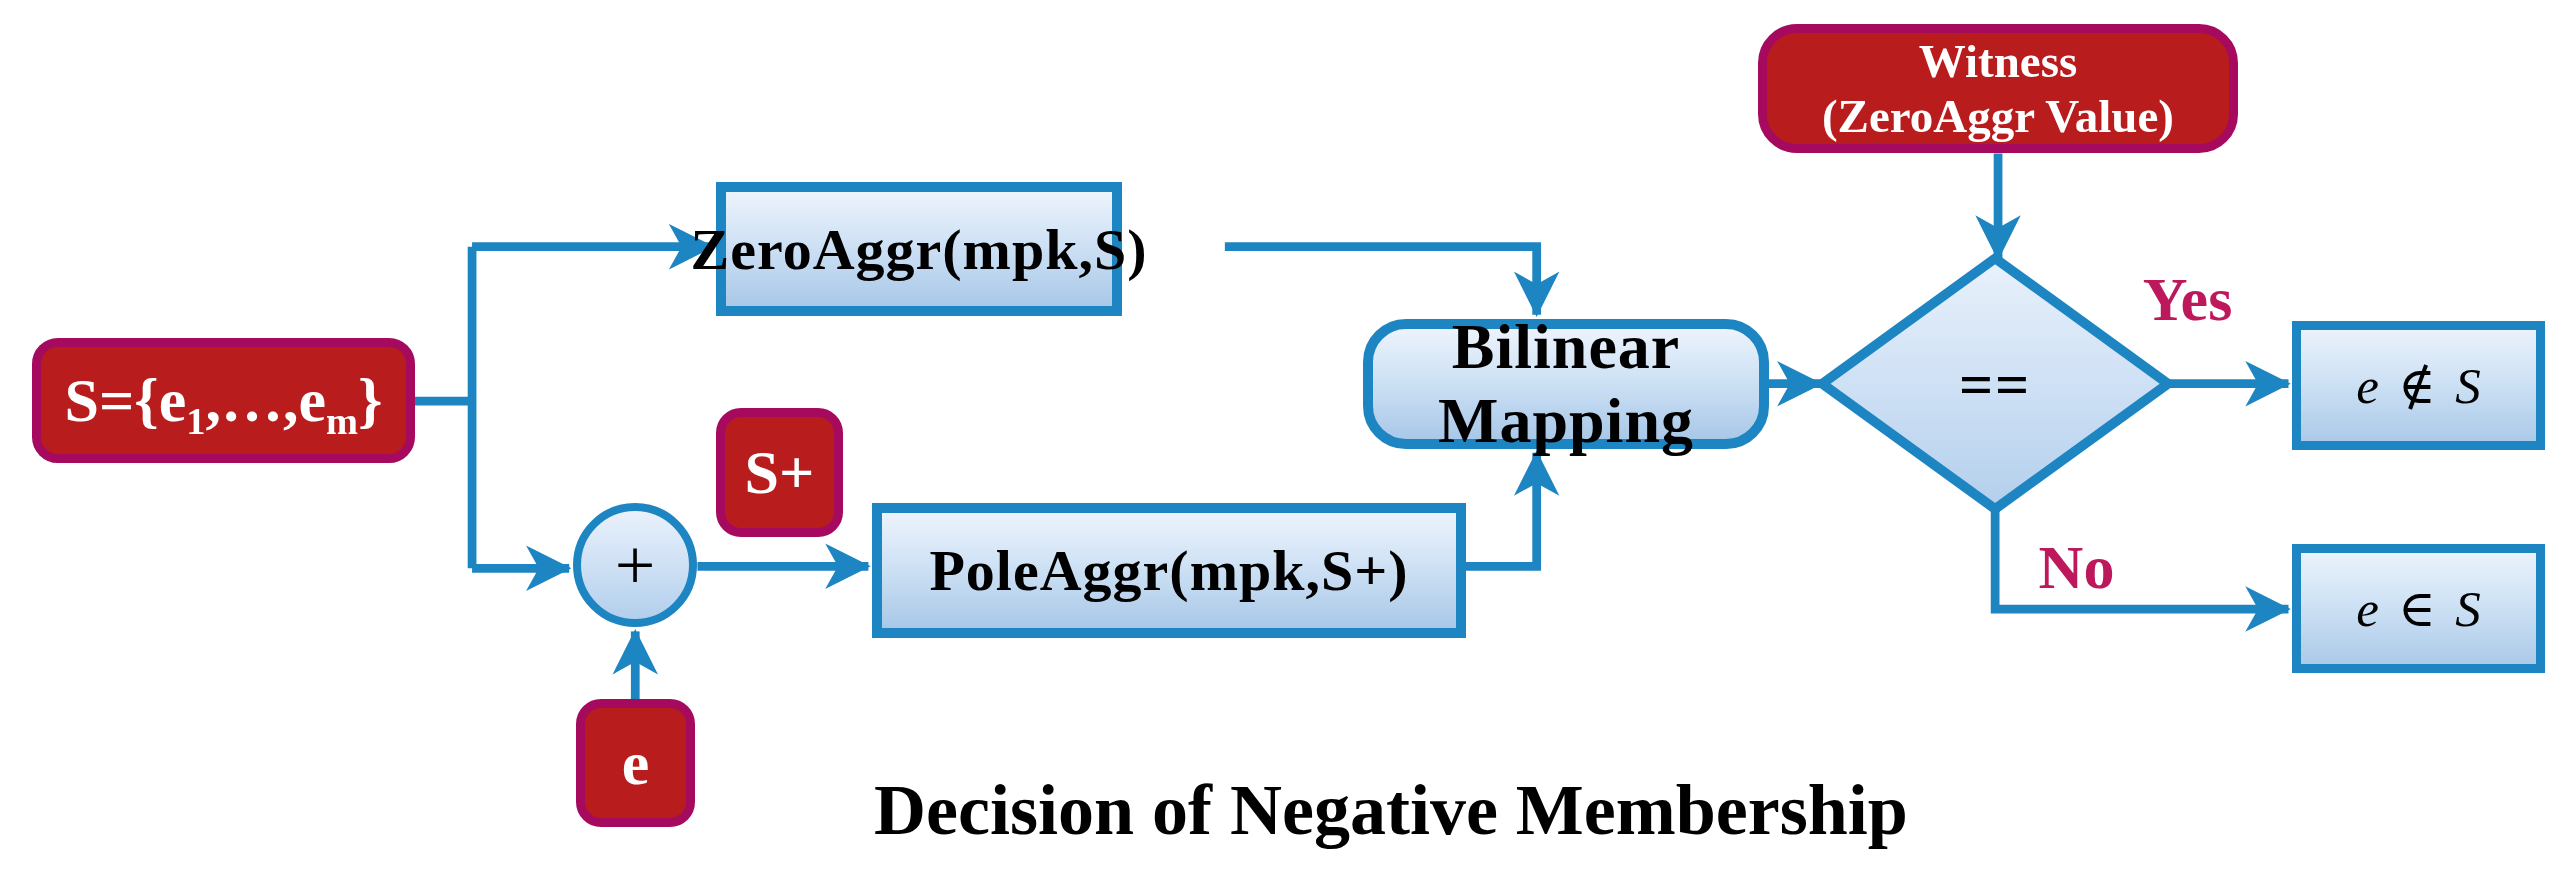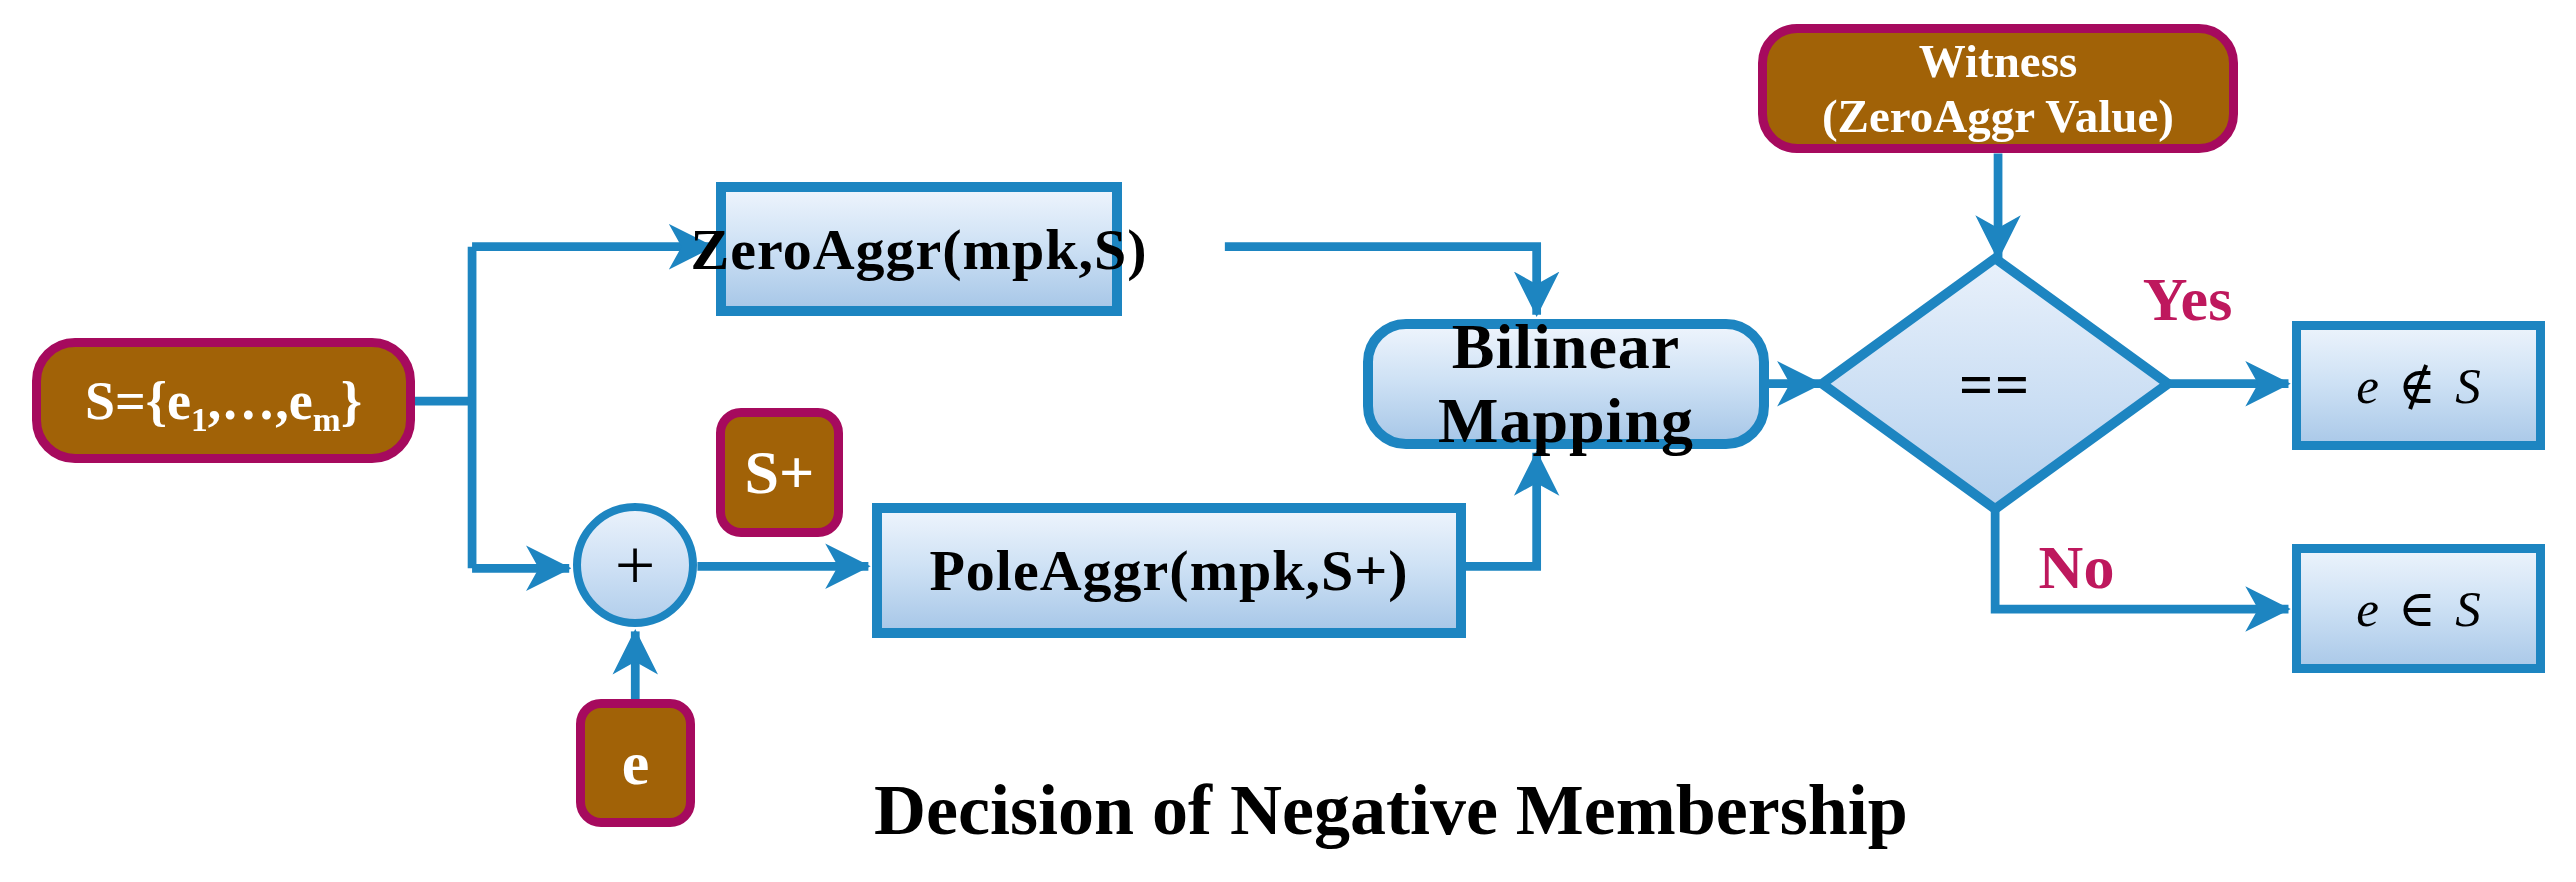"Witness" .pinkbox { background: #a16207 -> #b91c1c }
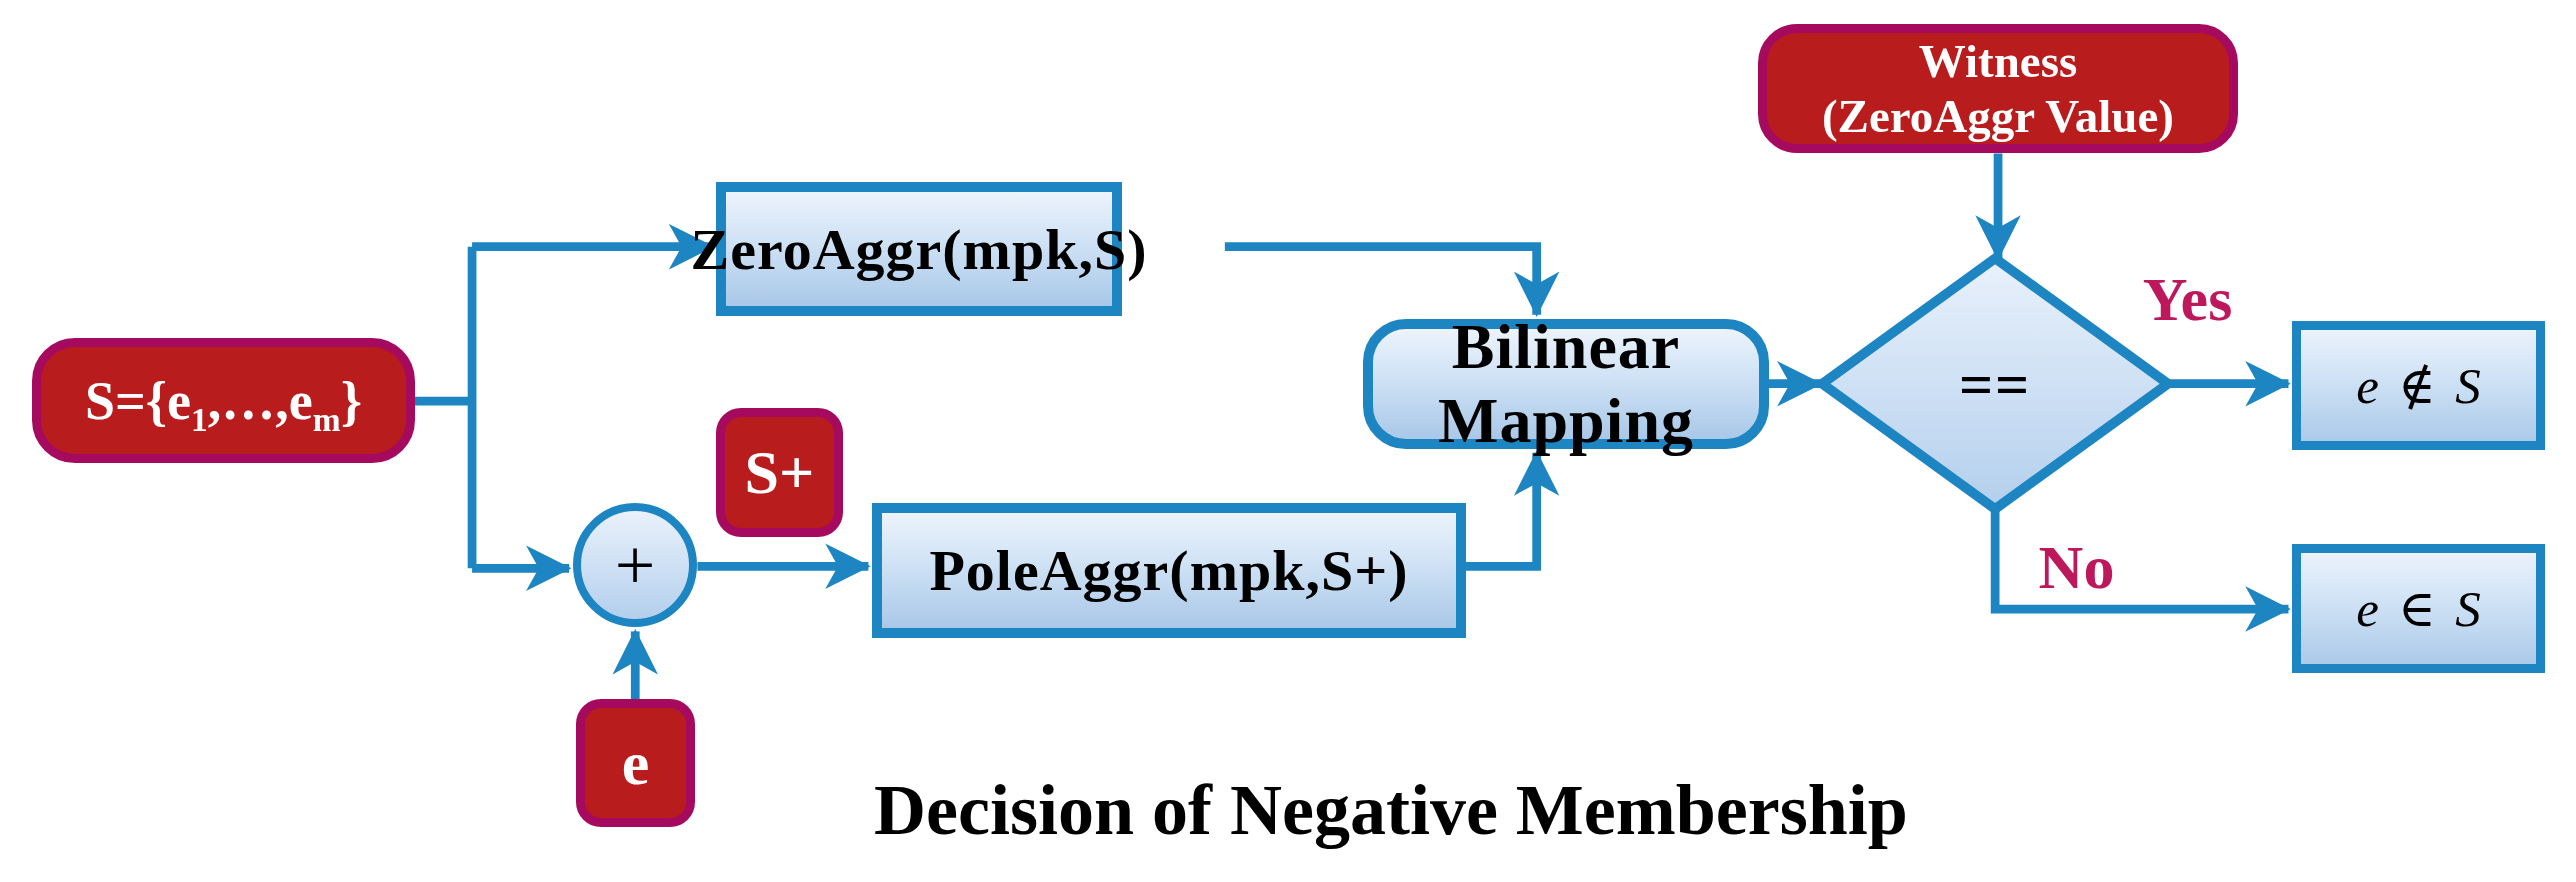"S={e1,…,em}" div.node { border-radius: none -> 26px; font-size: 54px -> 62px }
